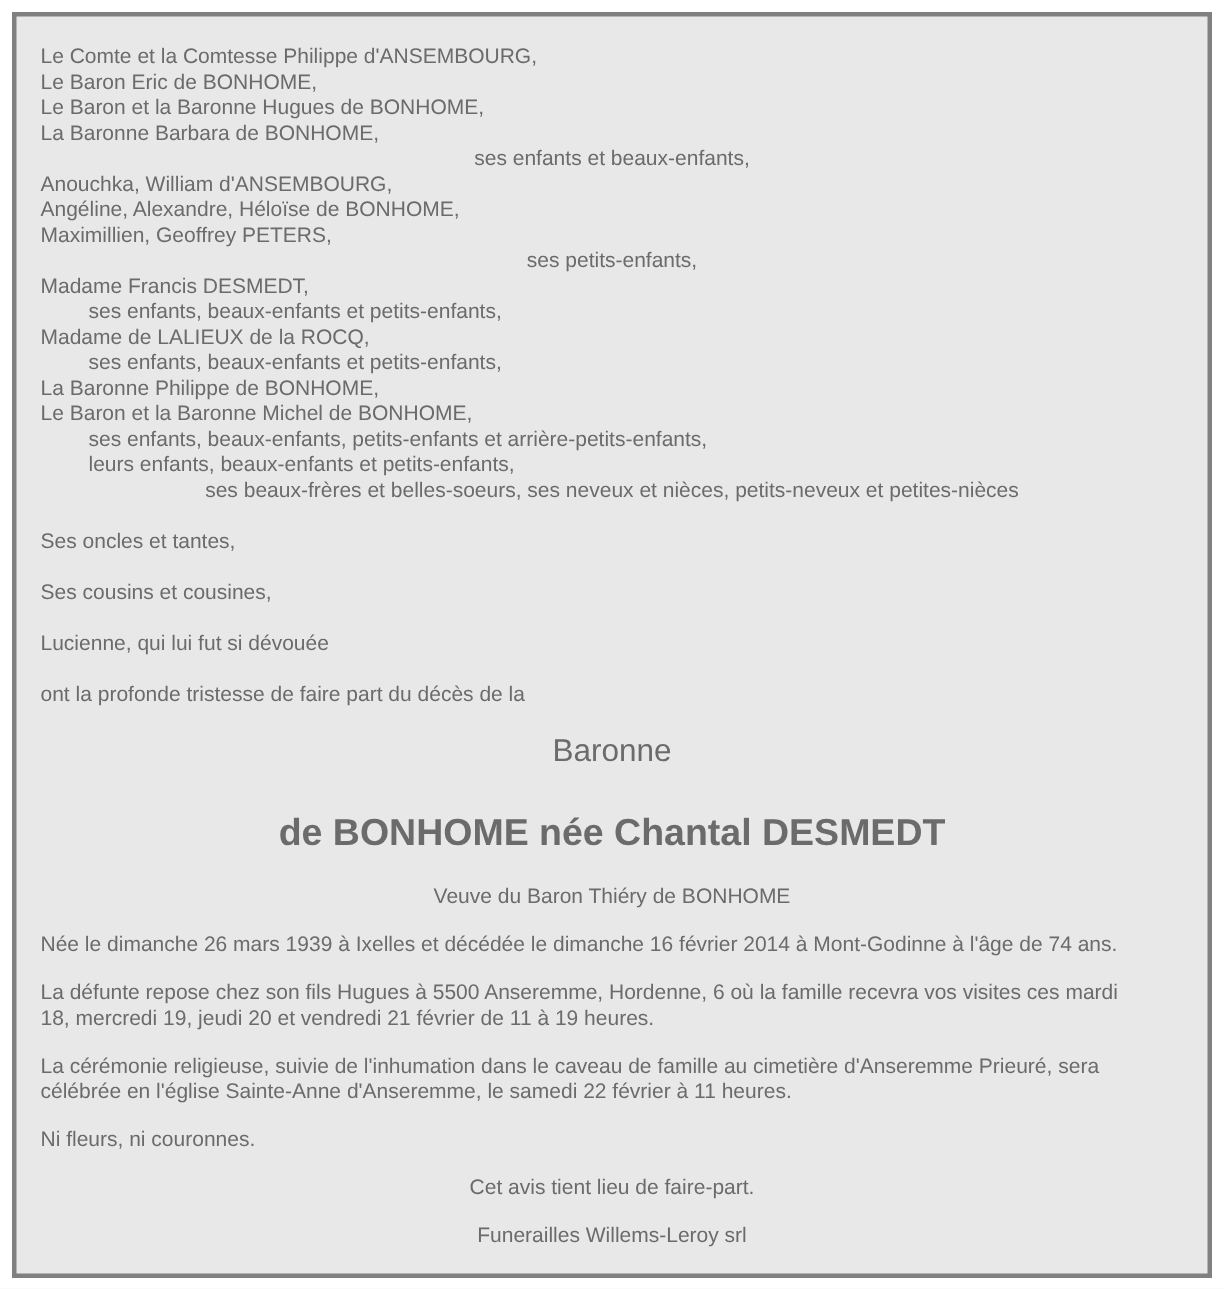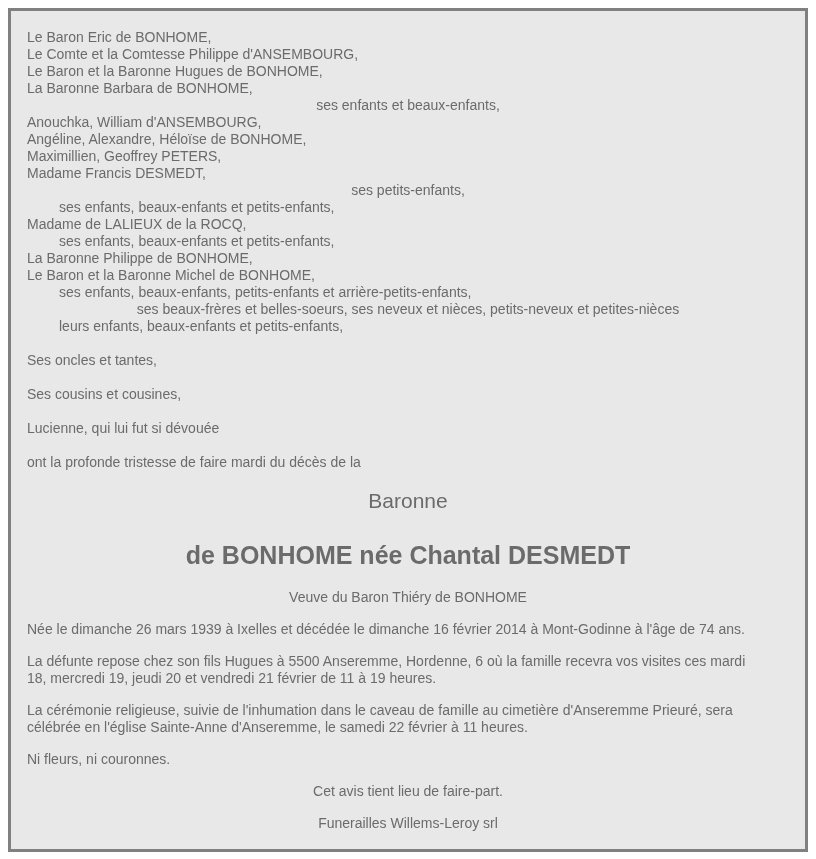"Le Baron Eric de BONHOME," span.line { order: before "Le Comte et la Comtesse" -> after "Le Comte et la Comtesse" }
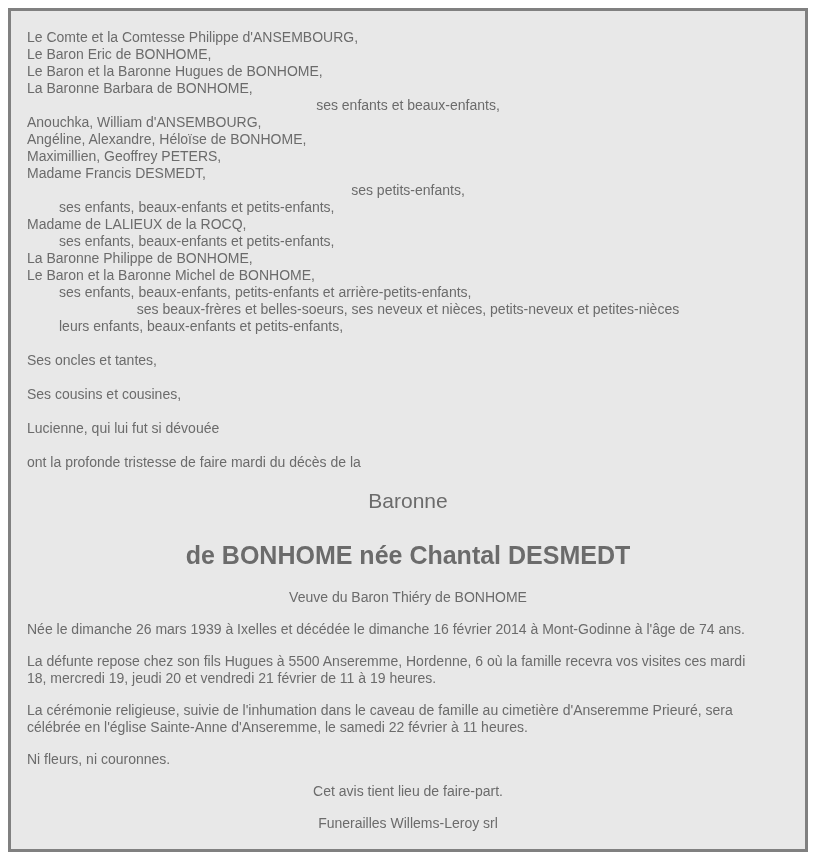"Madame Francis DESMEDT," span.line { order: before "ses petits-enfants," -> after "ses petits-enfants," }
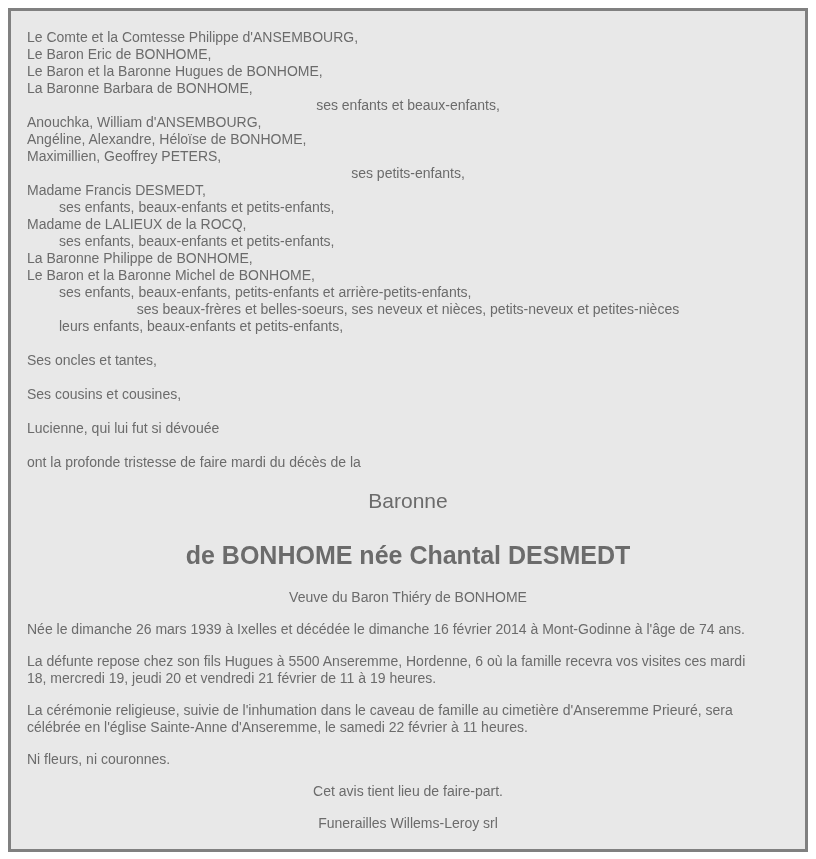"ses beaux-frères et belles-soeurs, ses" span.line { order: before "leurs enfants, beaux-enfants et" -> after "leurs enfants, beaux-enfants et" }
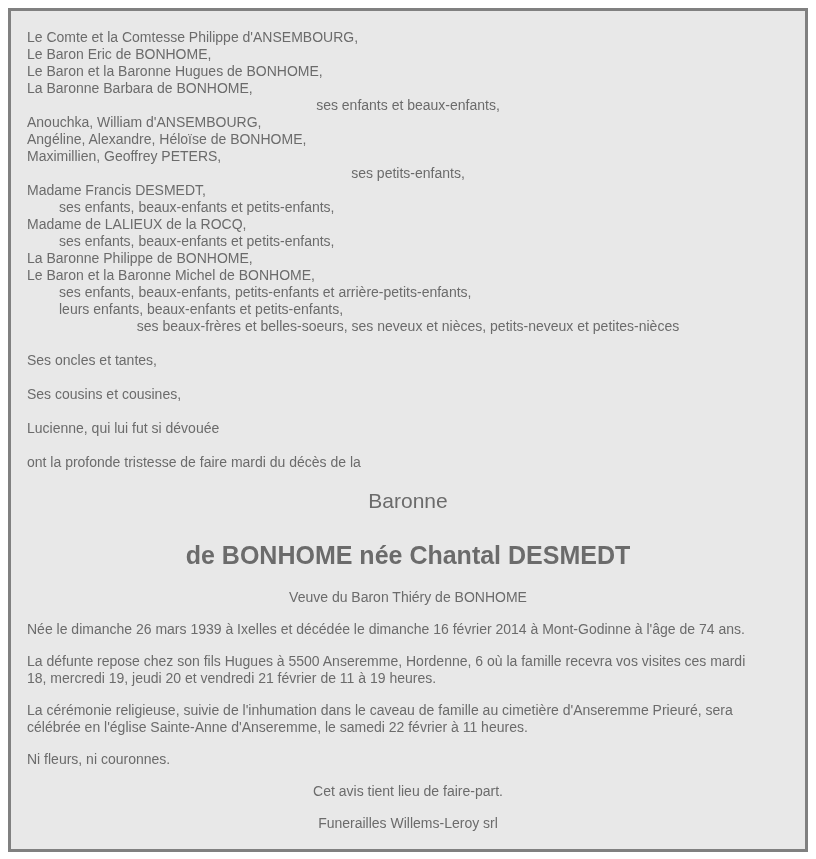"ont la profonde tristesse de" span.line { text: mardi -> part }
